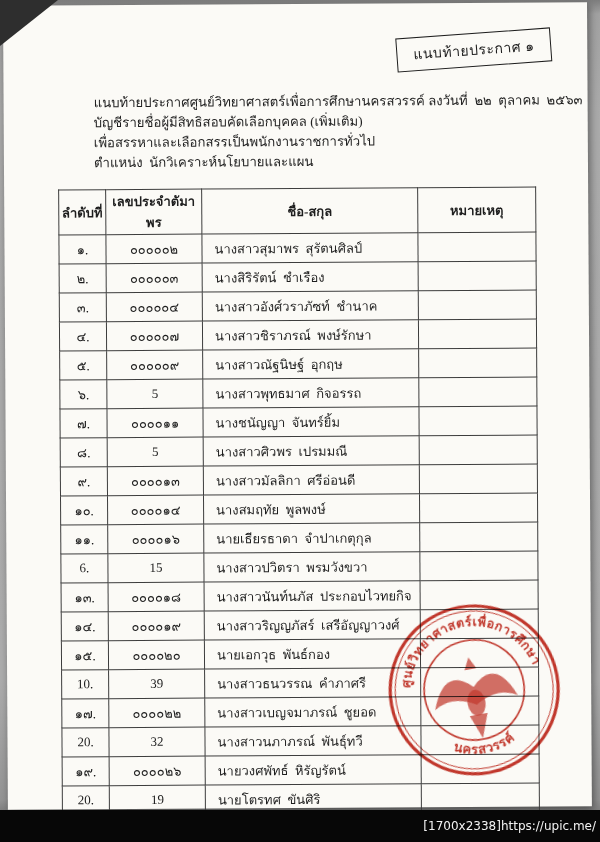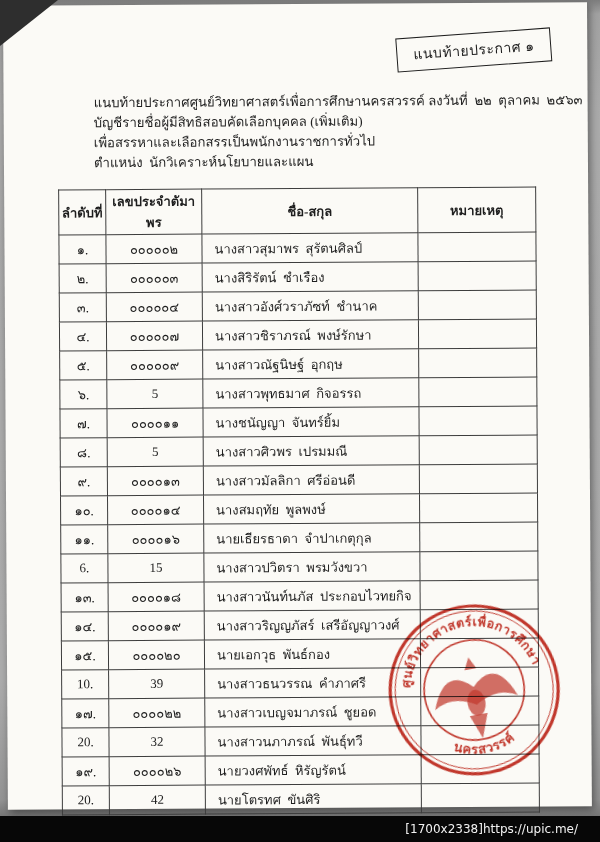"42" td.c-id { text: 42 -> 19 }
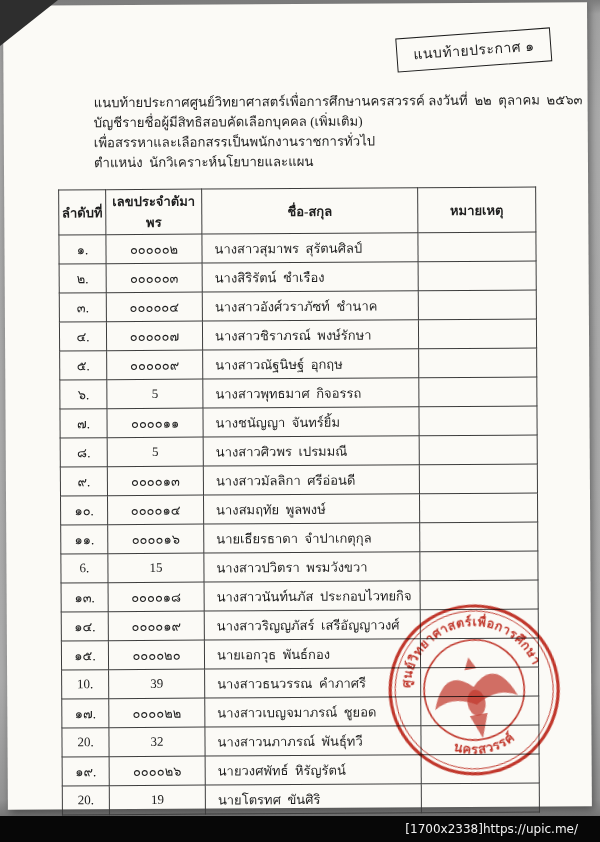"[1700x2338]https://upic.me/" .bottom-bar { height: 26px -> 32px; padding-right: 22px -> 4px }
